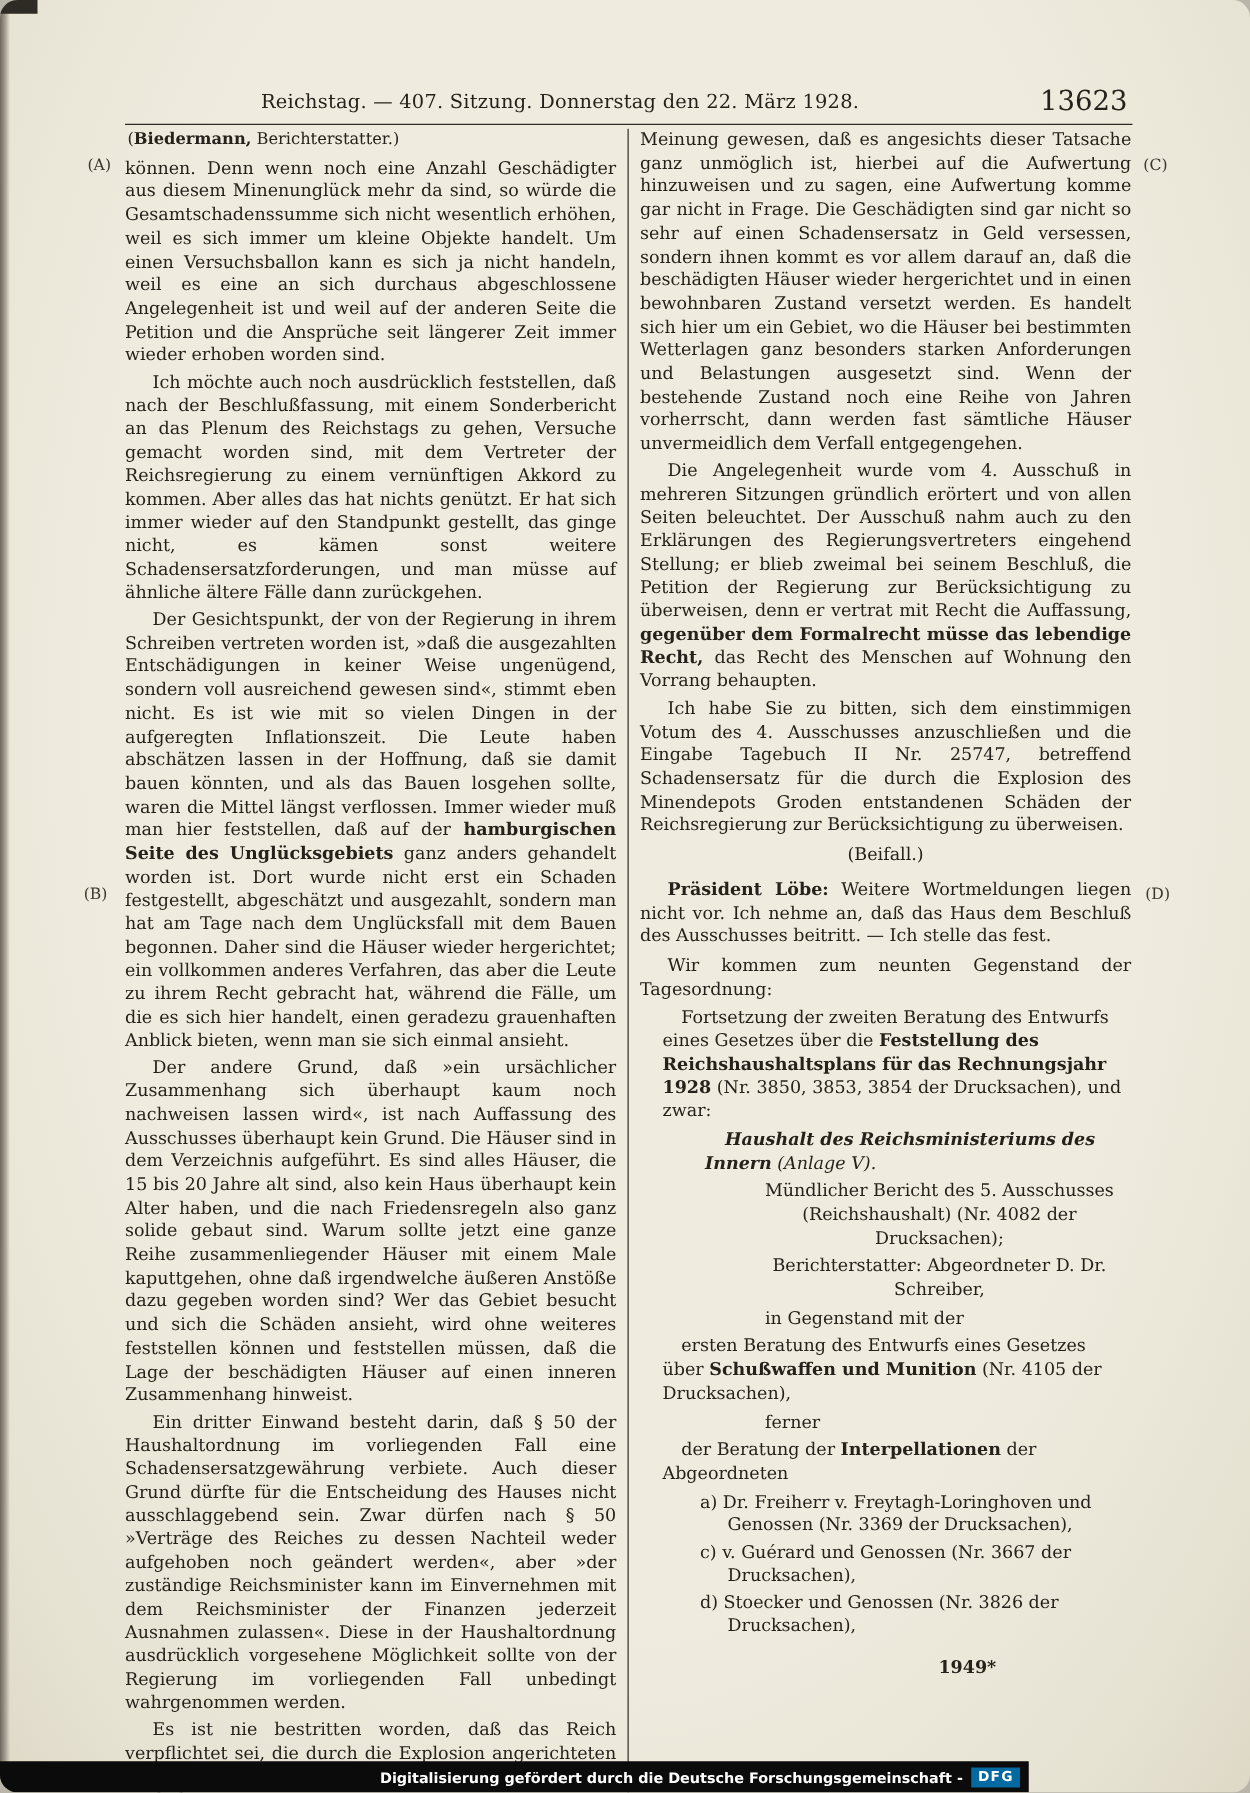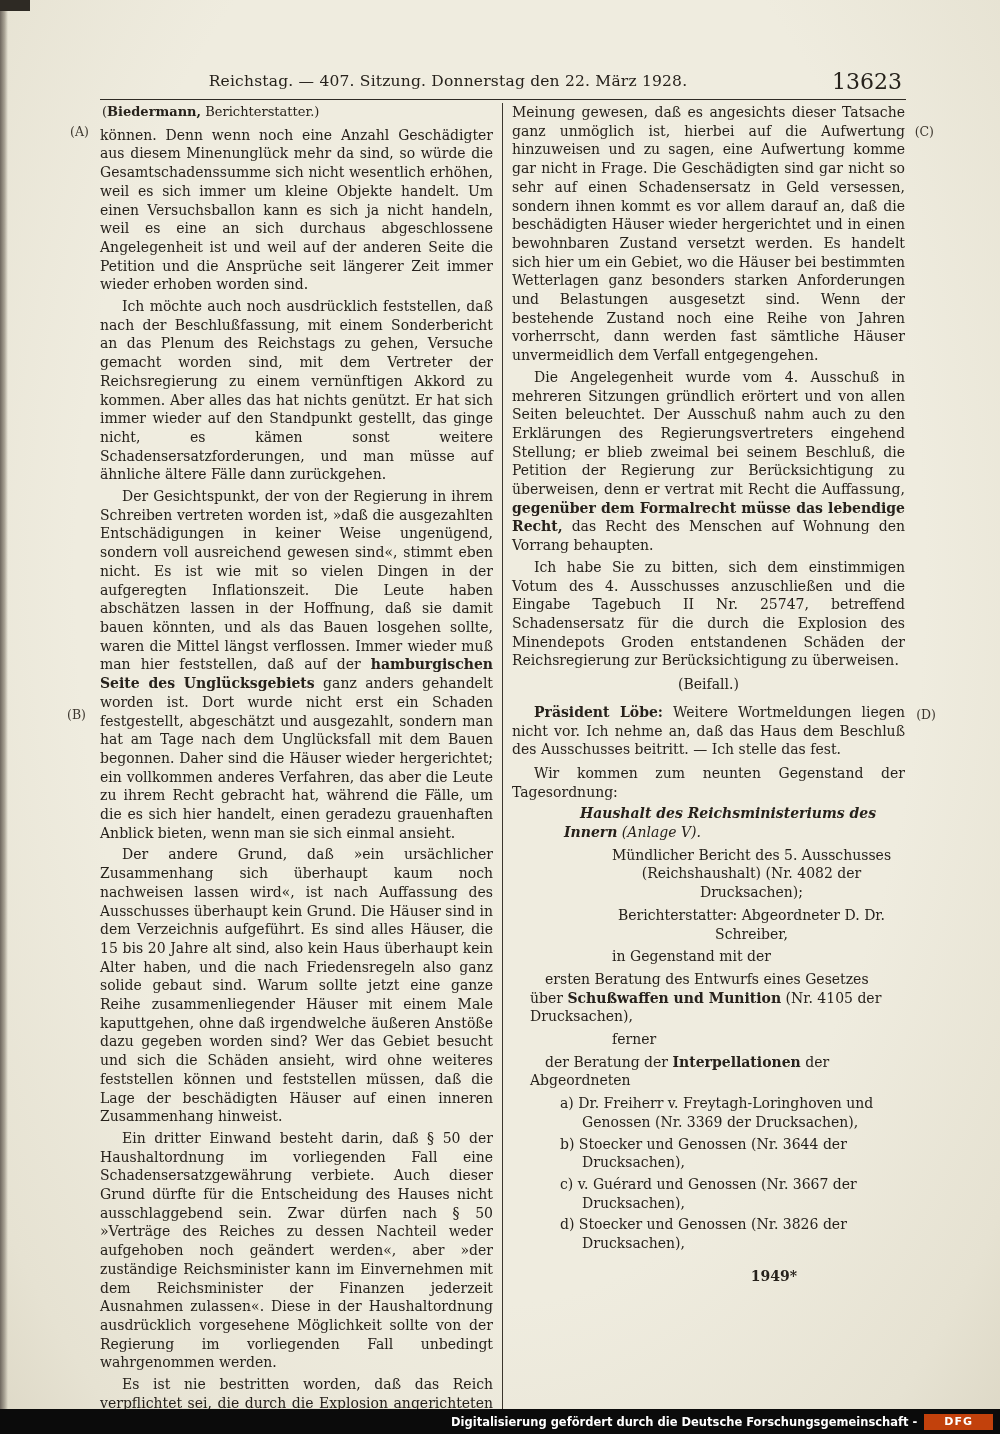"Reichstag. — 407. Sitzung. Donnerstag" .page { border-radius: none -> 14px }
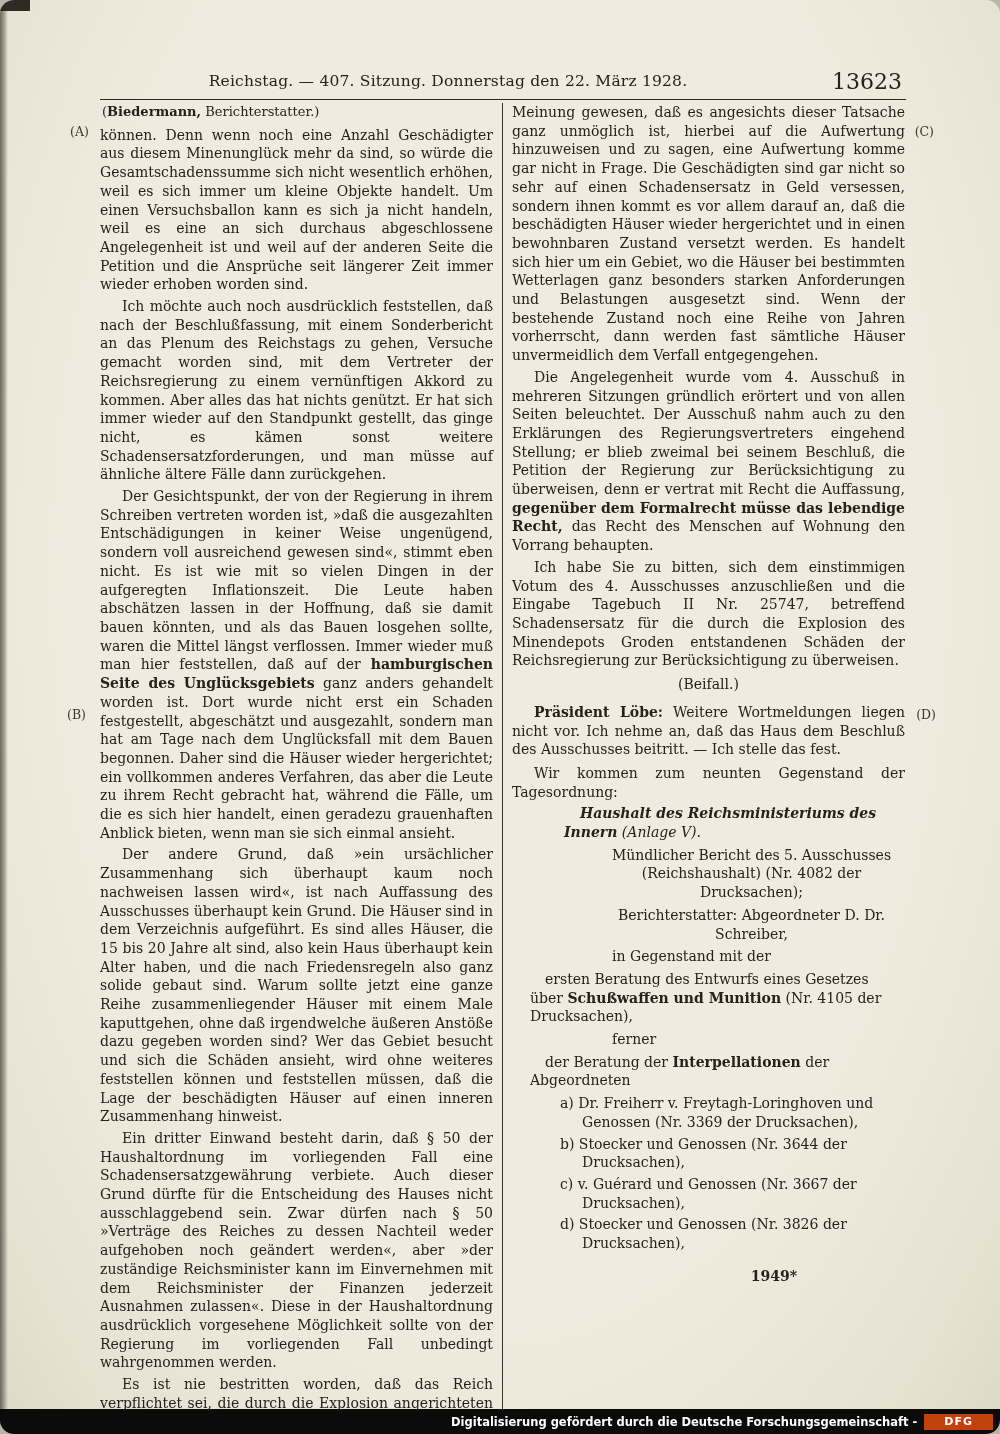"Fortsetzung der zweiten Beratung des" div.para { html: none -> <div><span>Fortsetzung der zweiten Beratung des Entwurfs eines Gesetzes über die </span><span>Feststellung des Reichshaushaltsplans für das Rechnungsjahr 1928</span><span> (Nr. 3850, 3853, 3854 der Drucksachen), und zwar:</span></div> }
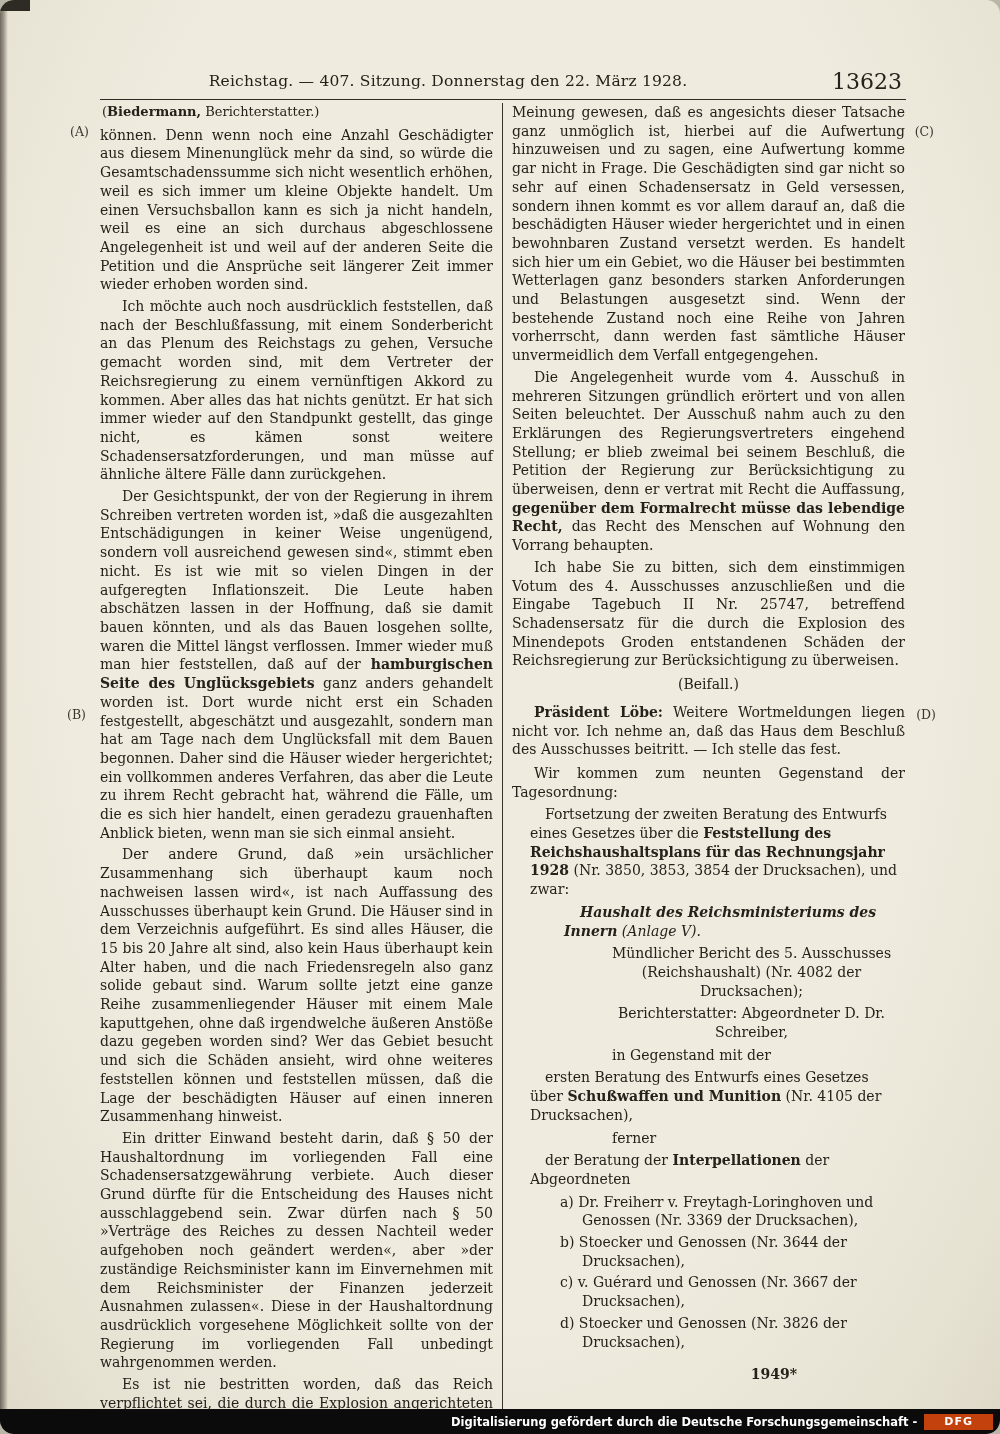"b) Stoecker und Genossen (Nr." div.para { html: <div><span>b) Stoecker und Genossen (Nr. 3644 der Drucksachen),</span></div> -> none }
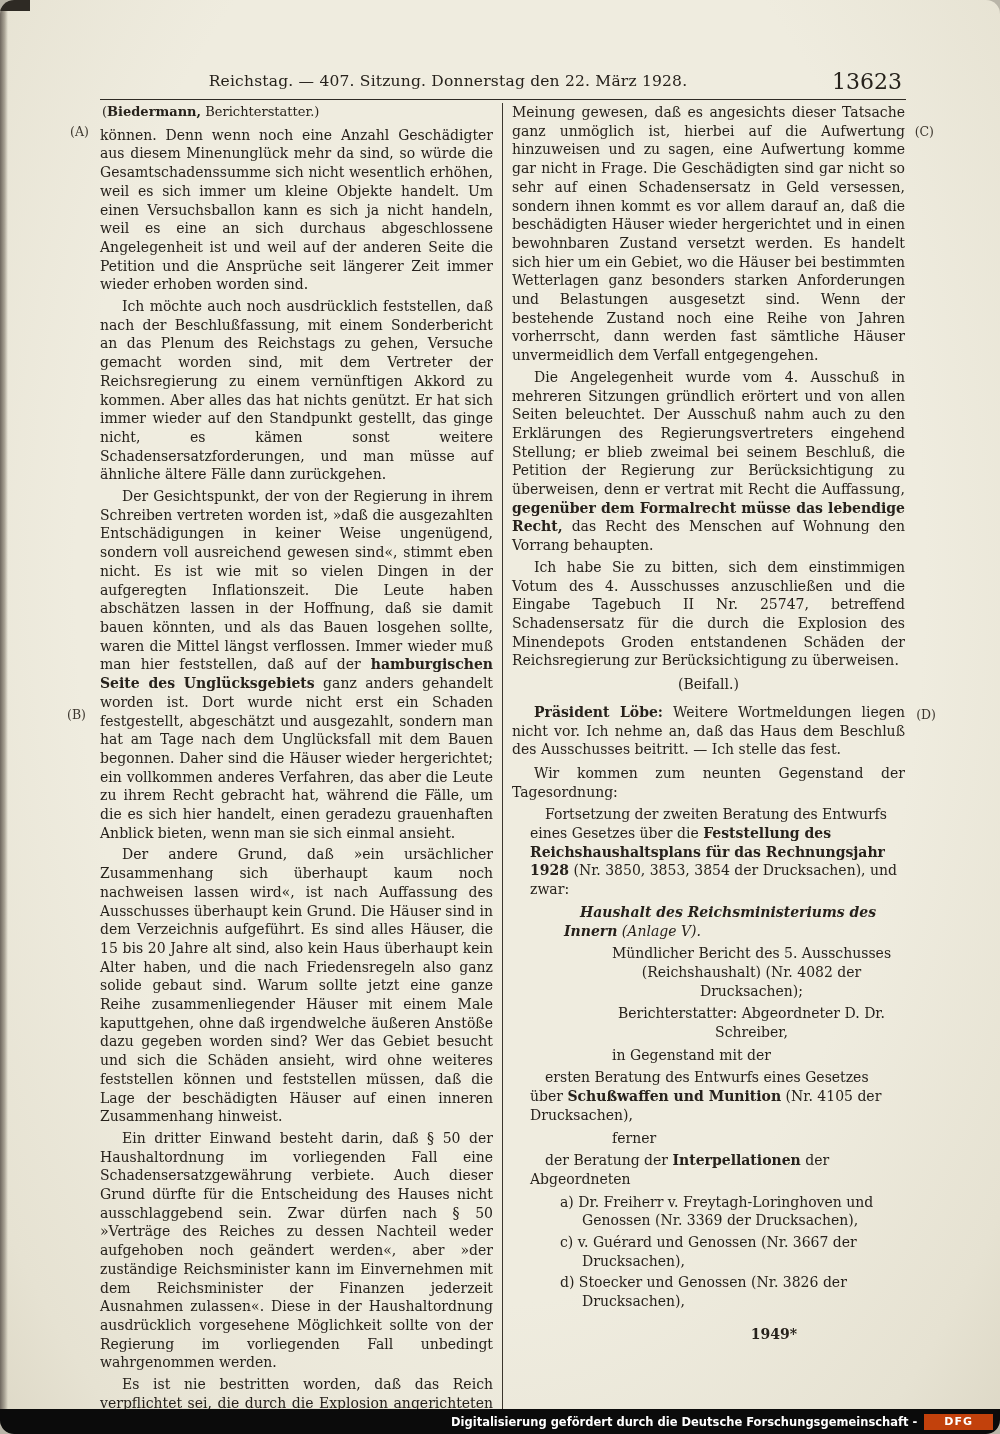"Digitalisierung gefördert durch die" .footer-bar { width: 1000px -> 823px }
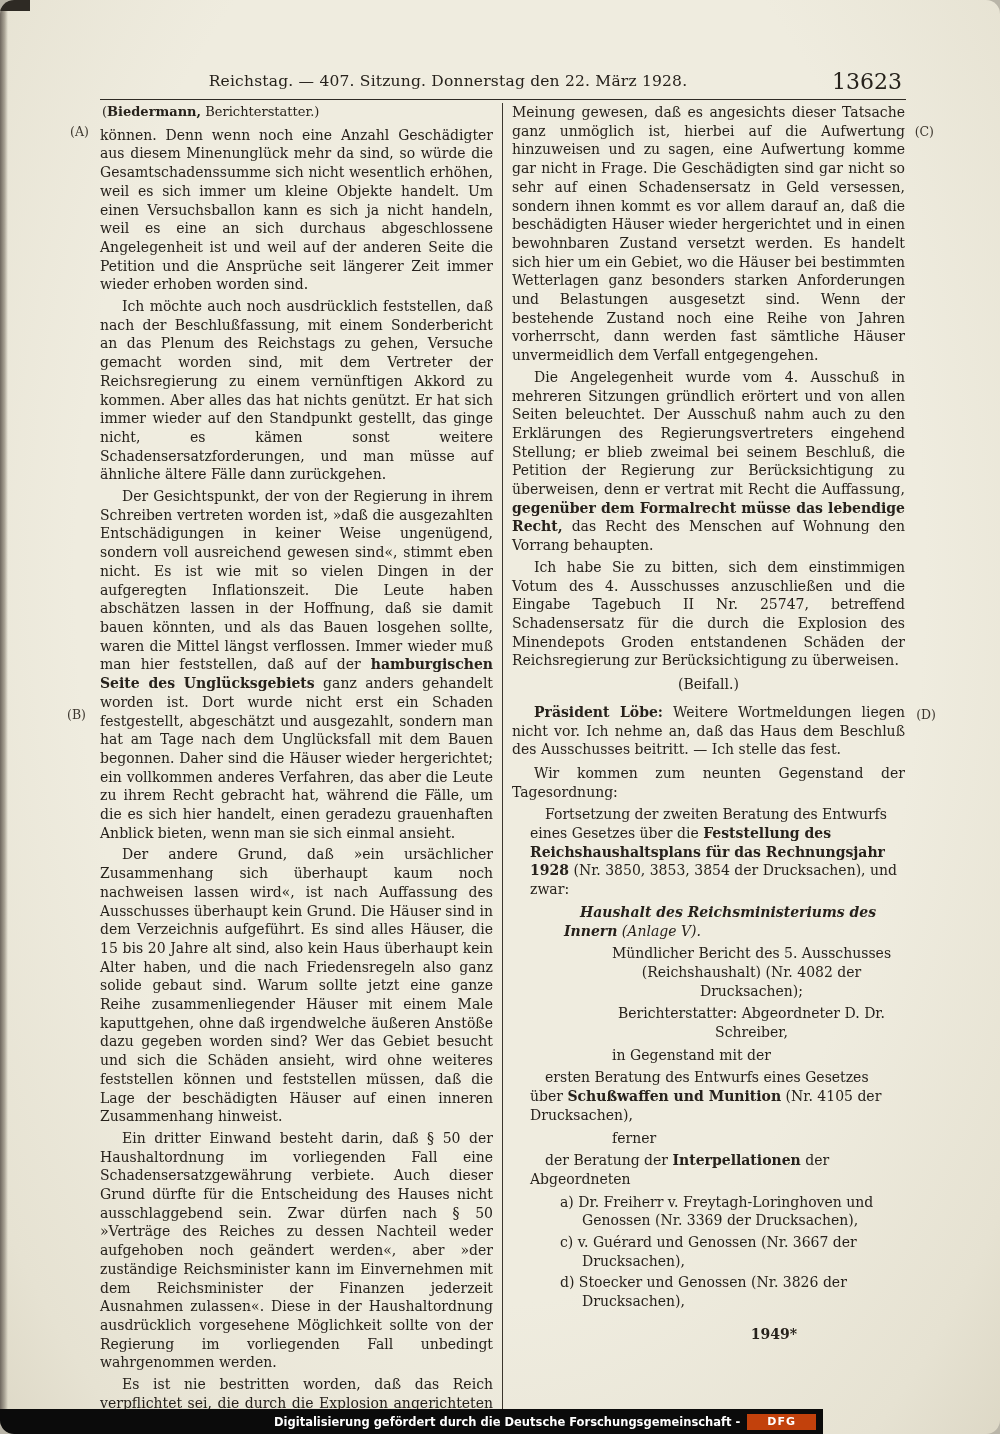"DFG" .dfg-logo { background: #c2410c -> #0369a1; padding: 2px 20px -> 2px 5px }
